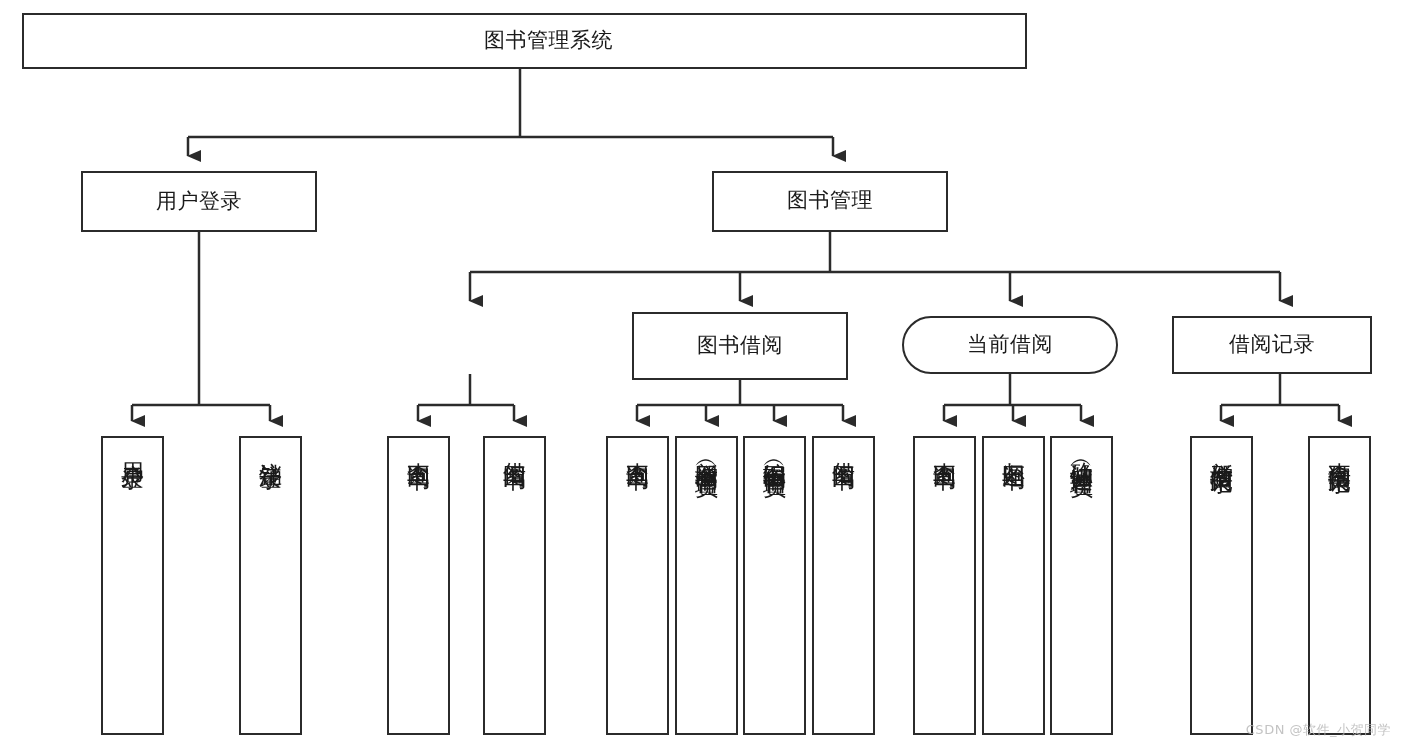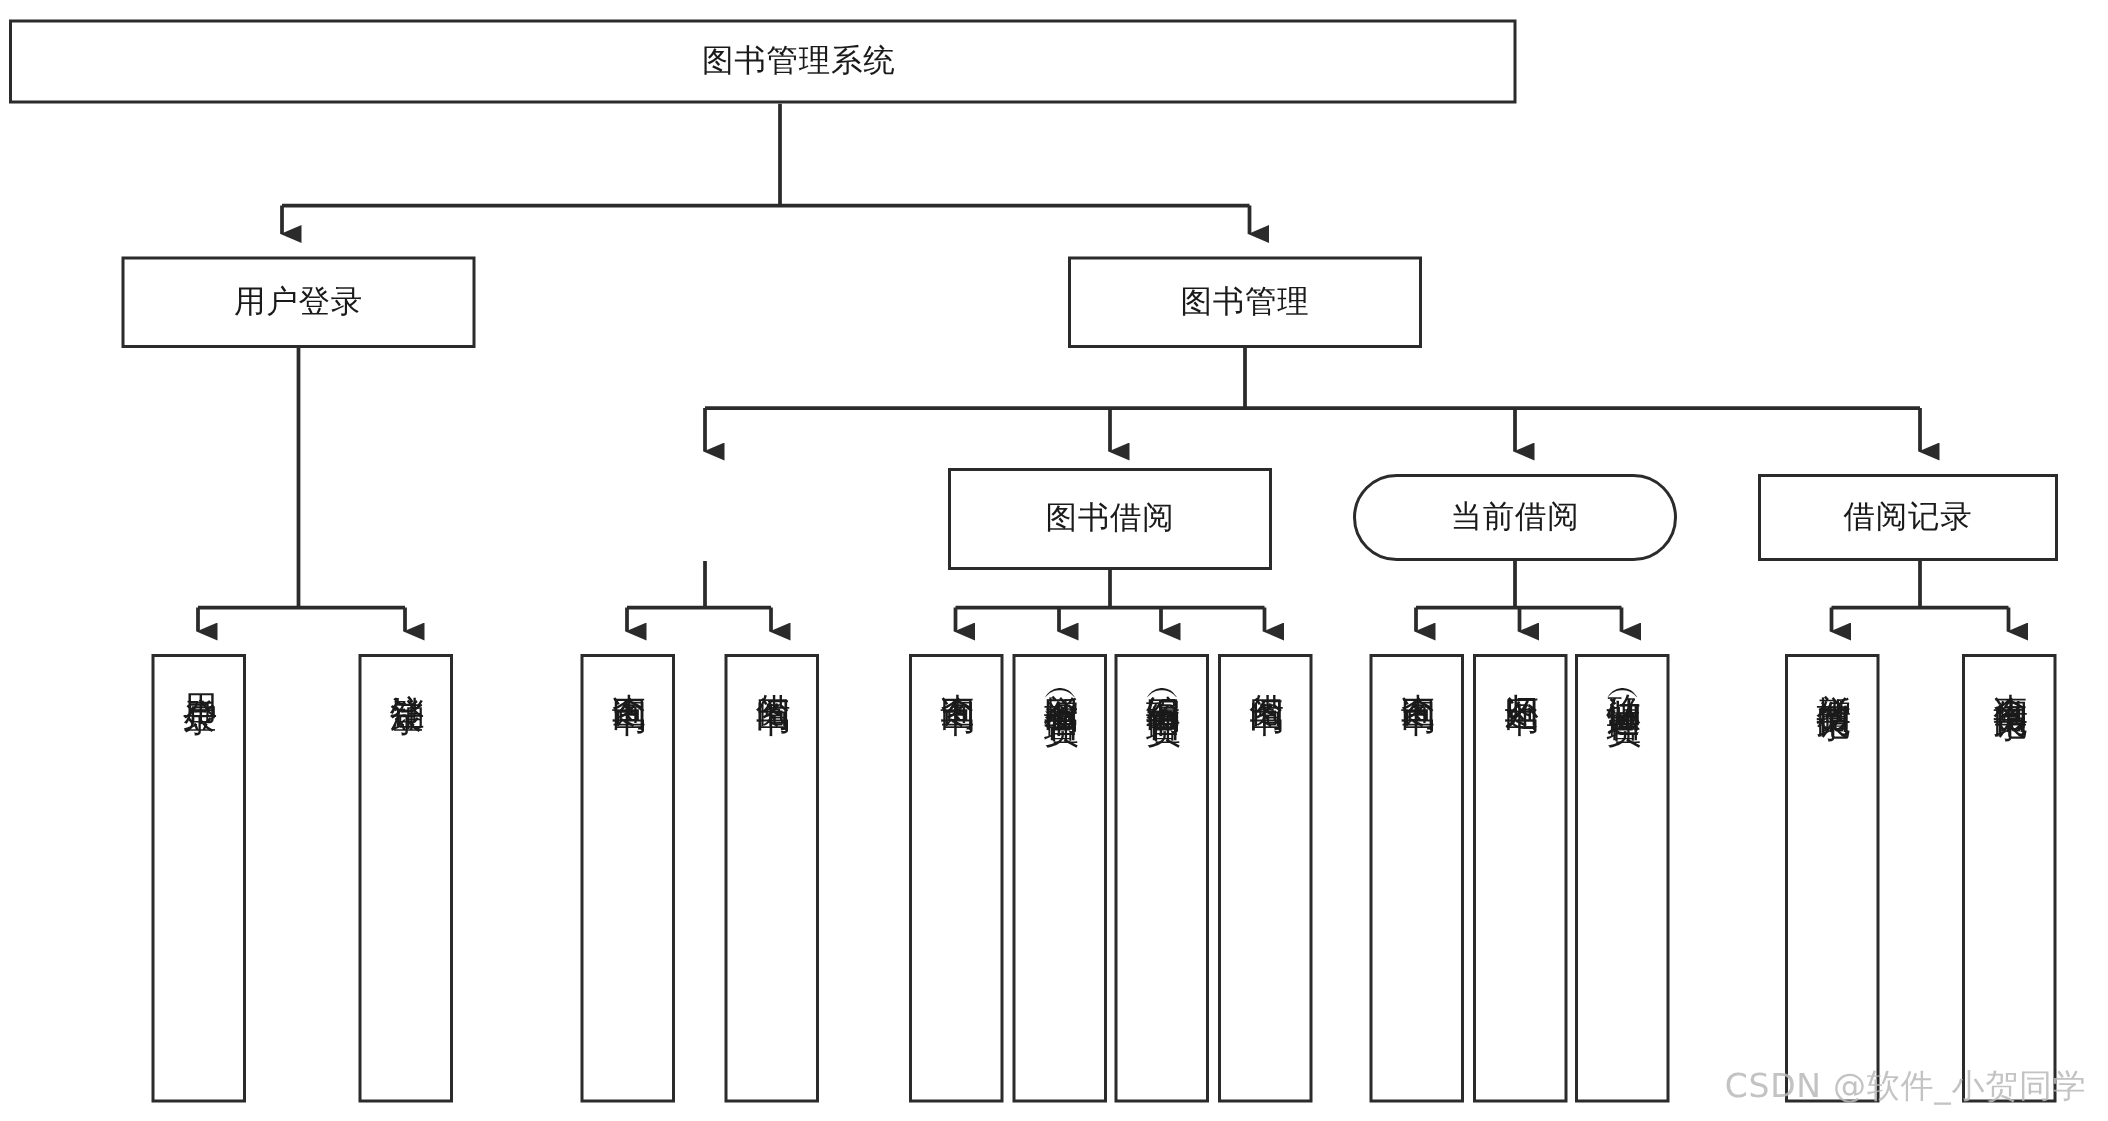"图书管理系统" div.node-box { left: 6px -> 22px }
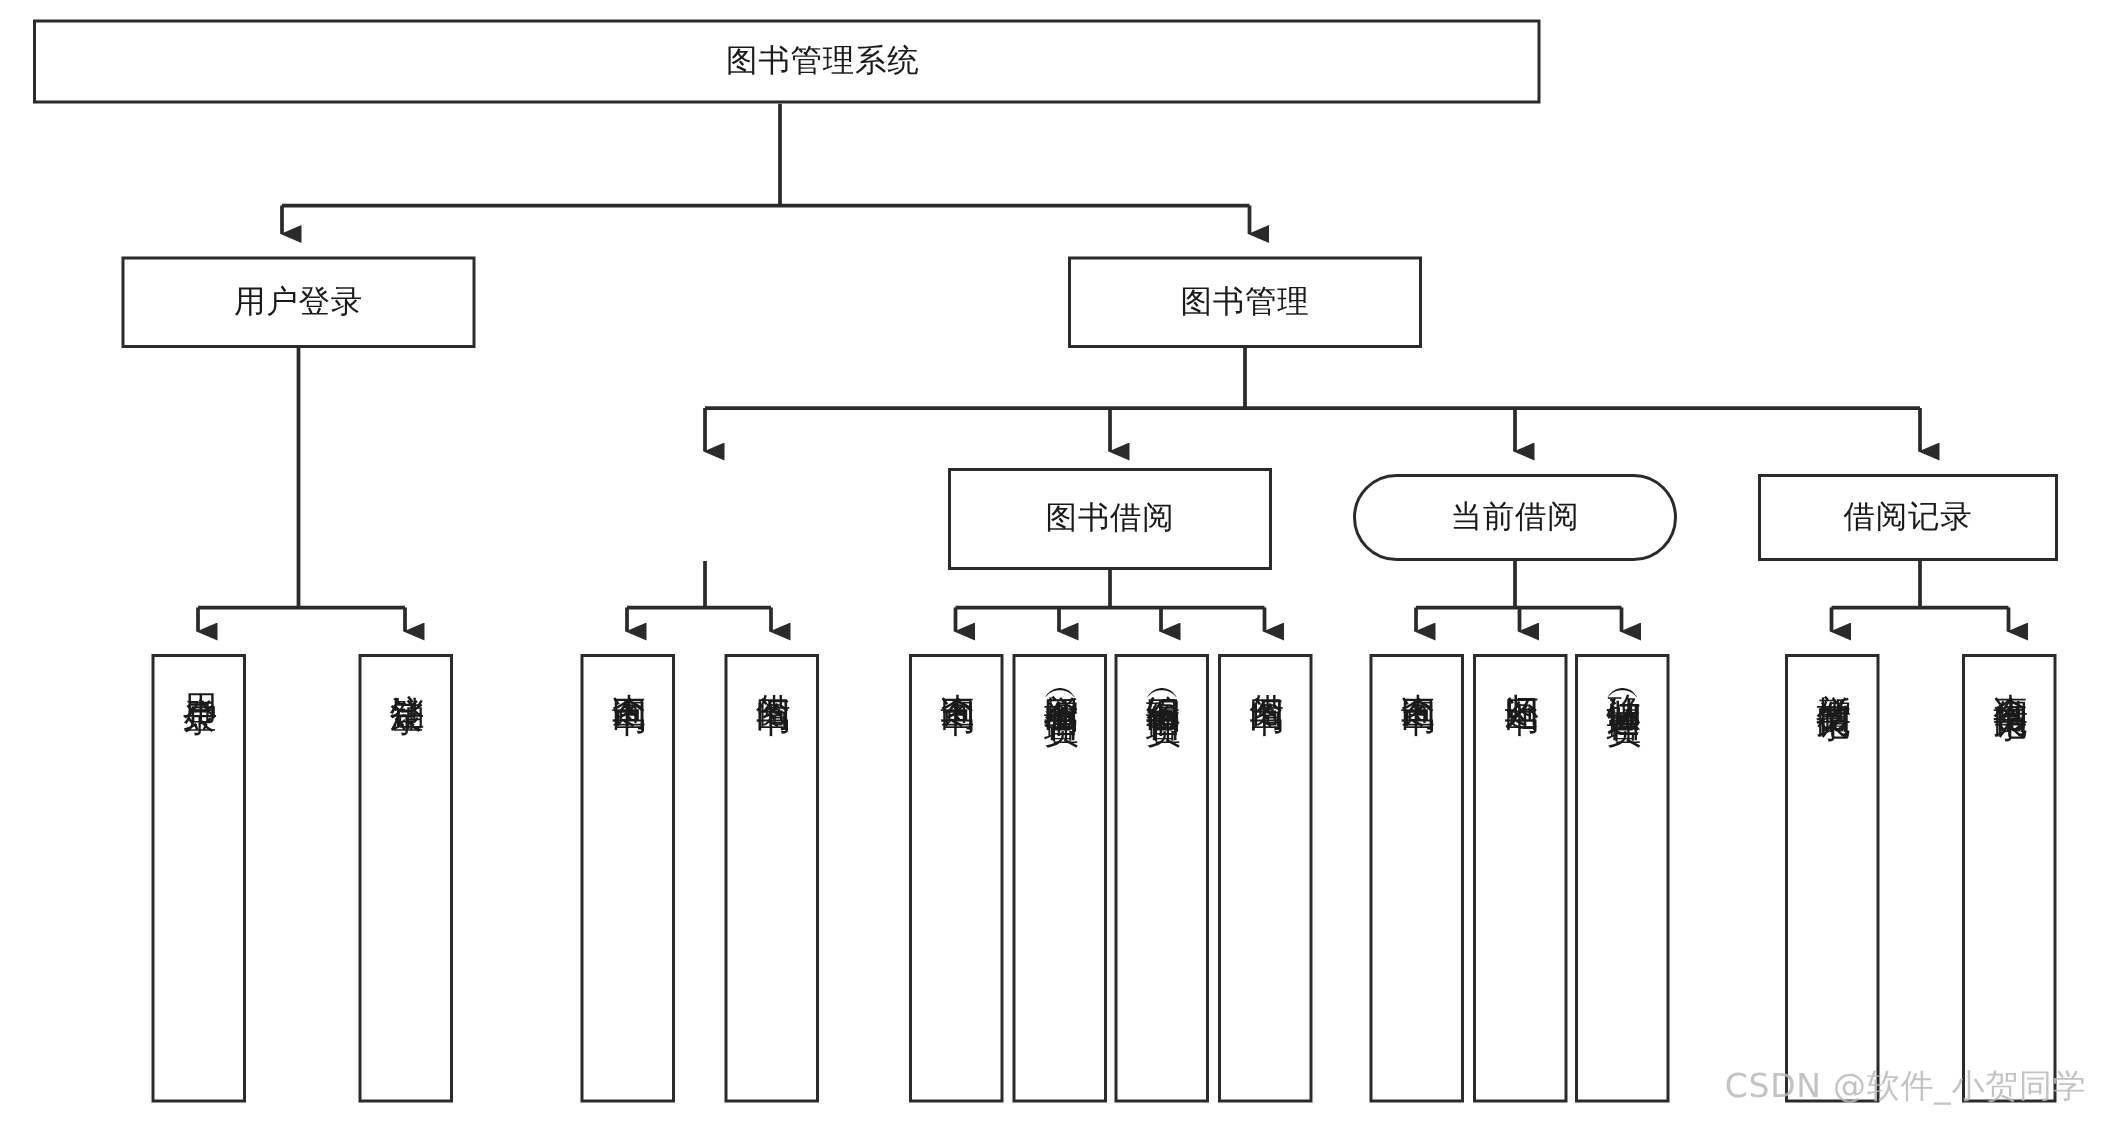"图书管理" div.node-box { font-family: none -> Liberation Mono, monospace }
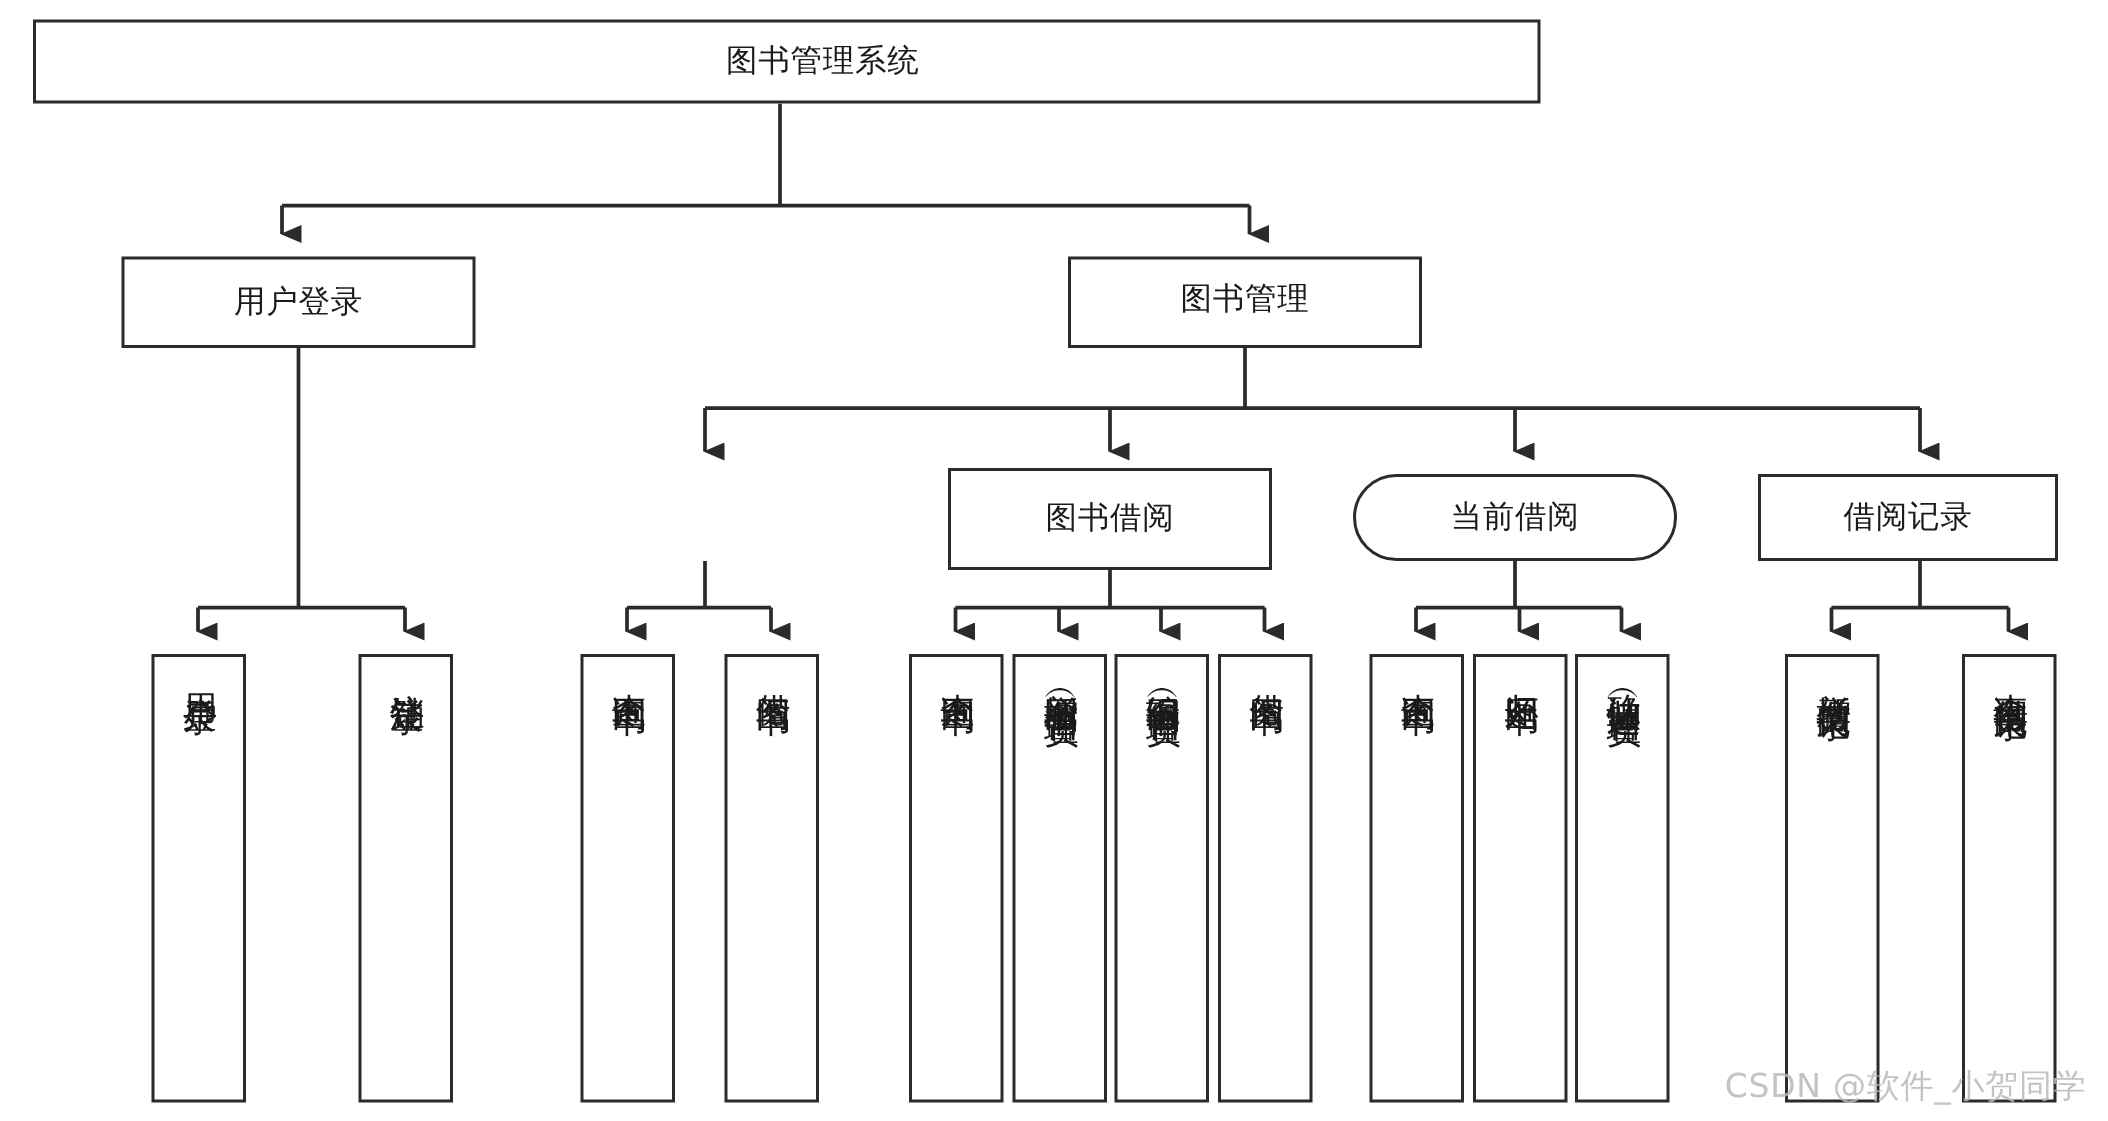"CSDN @软件_小贺同学" #watermark { font-size: 22px -> 13px }
